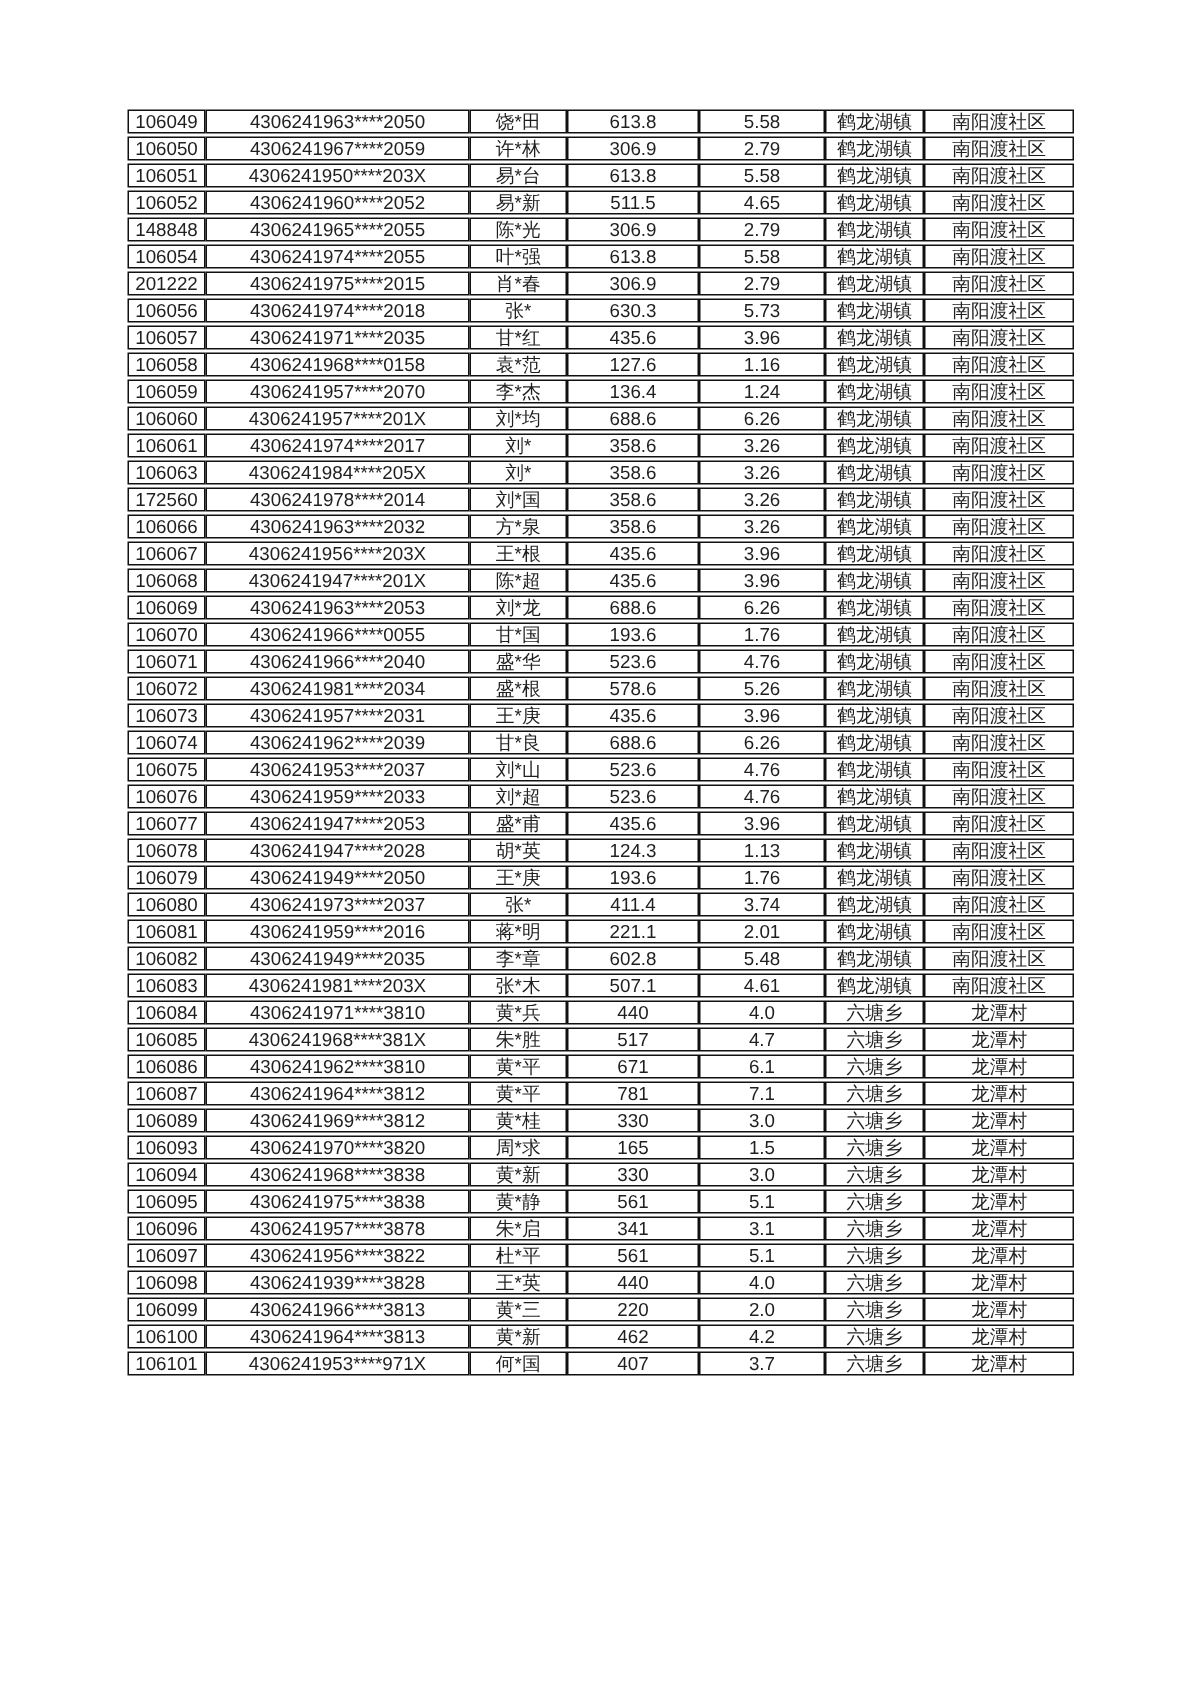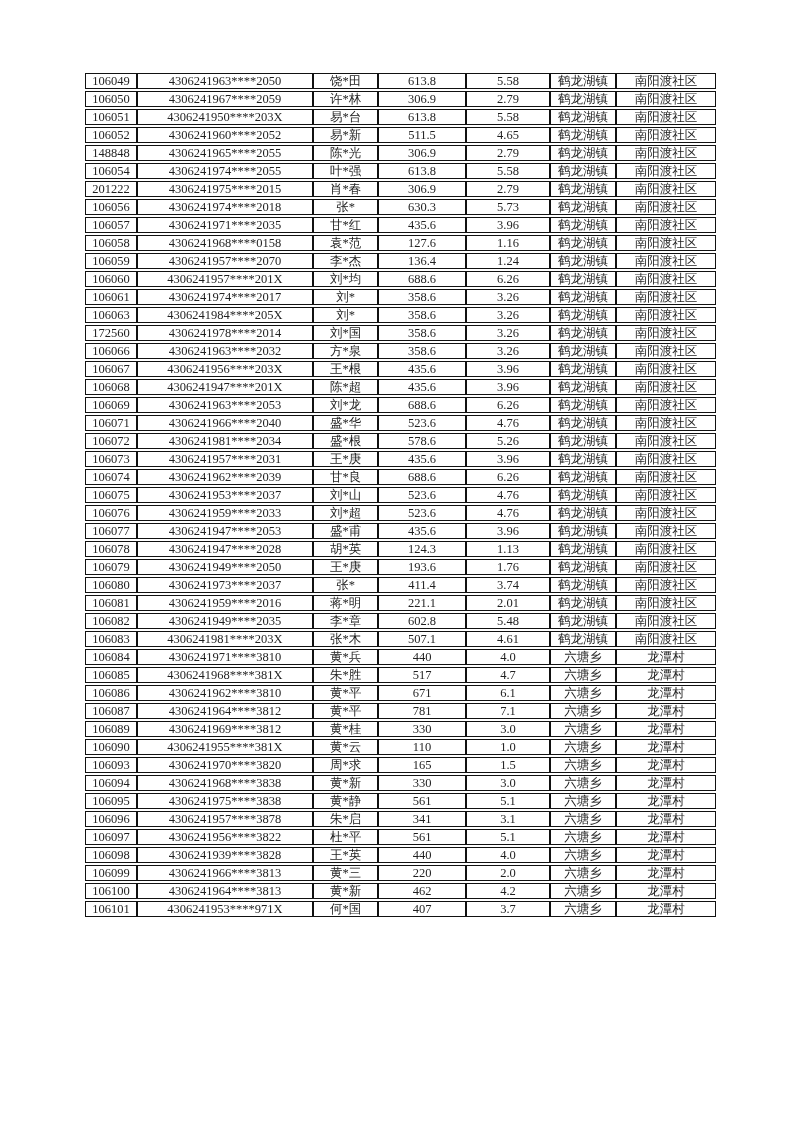"106049" .page { font-family: Liberation Serif, serif -> Liberation Sans, sans-serif }
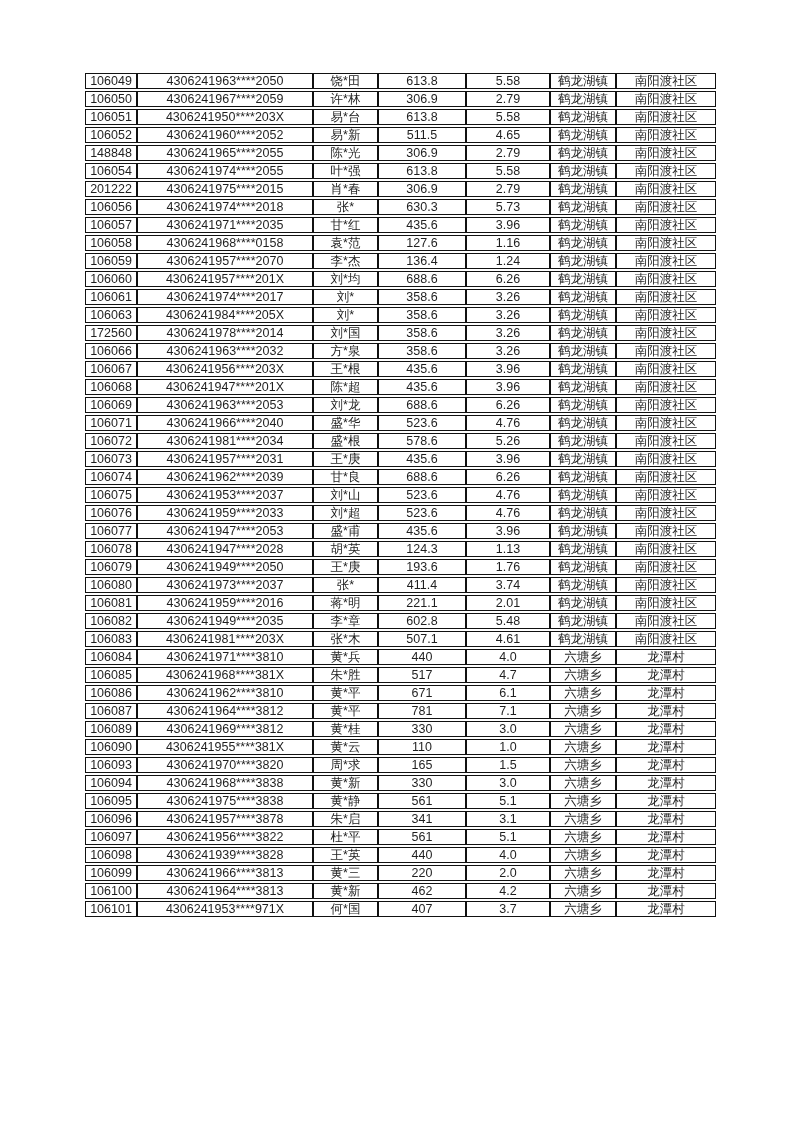"106070" tr { html: none -> <tr> <td>106070</td> <td>4306241966****0055</td> <td>甘*国</td> <td>193.6</td> <td>1.76</td> <td>鹤龙湖镇</td> <td>南阳渡社区</td> </tr> }
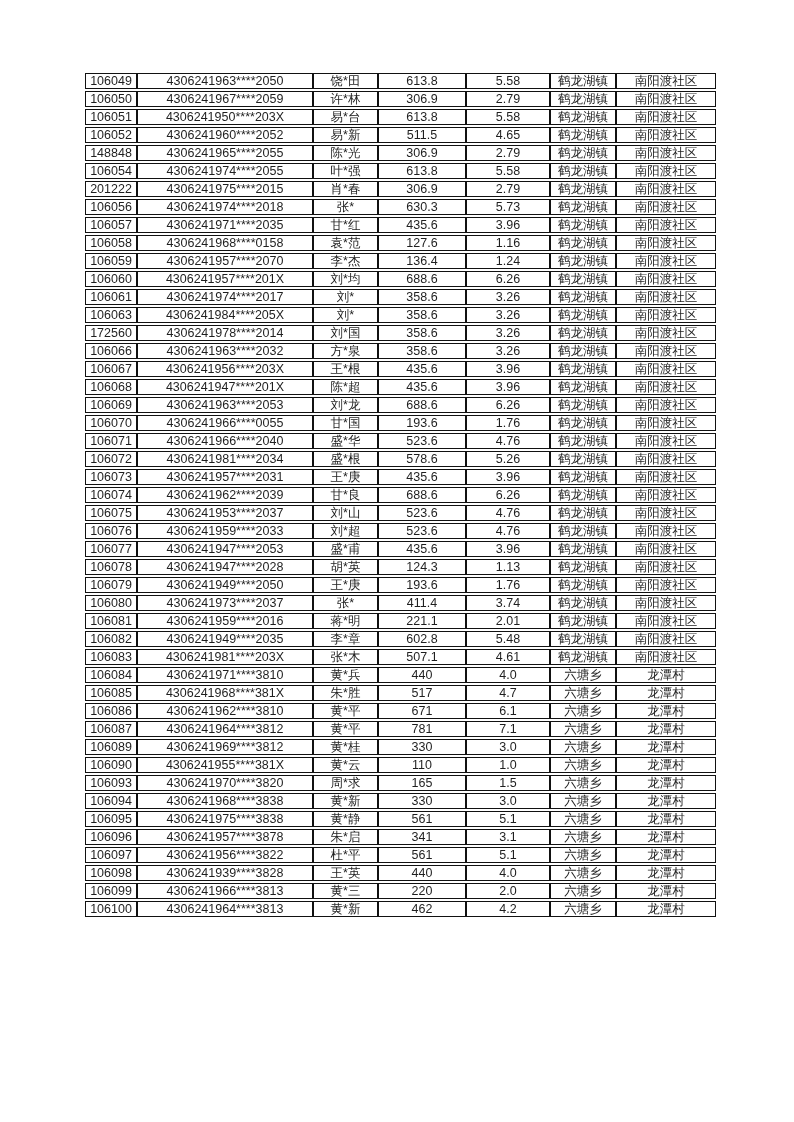"106090" tr { html: <tr> <td>106090</td> <td>4306241955****381X</td> <td>黄*云</td> <td>110</td> <td>1.0</td> <td>六塘乡</td> <td>龙潭村</td> </tr> -> none }
